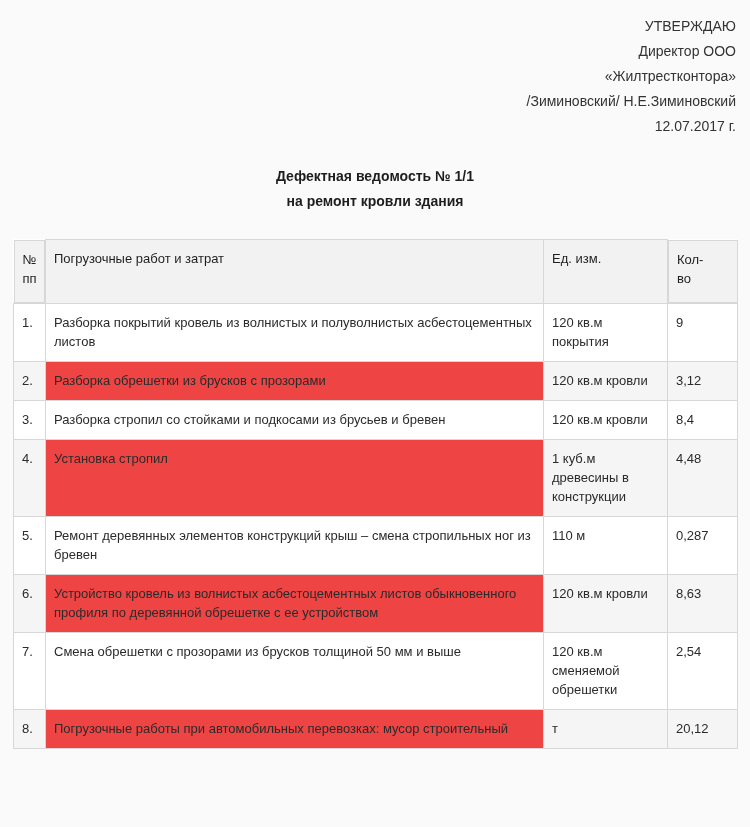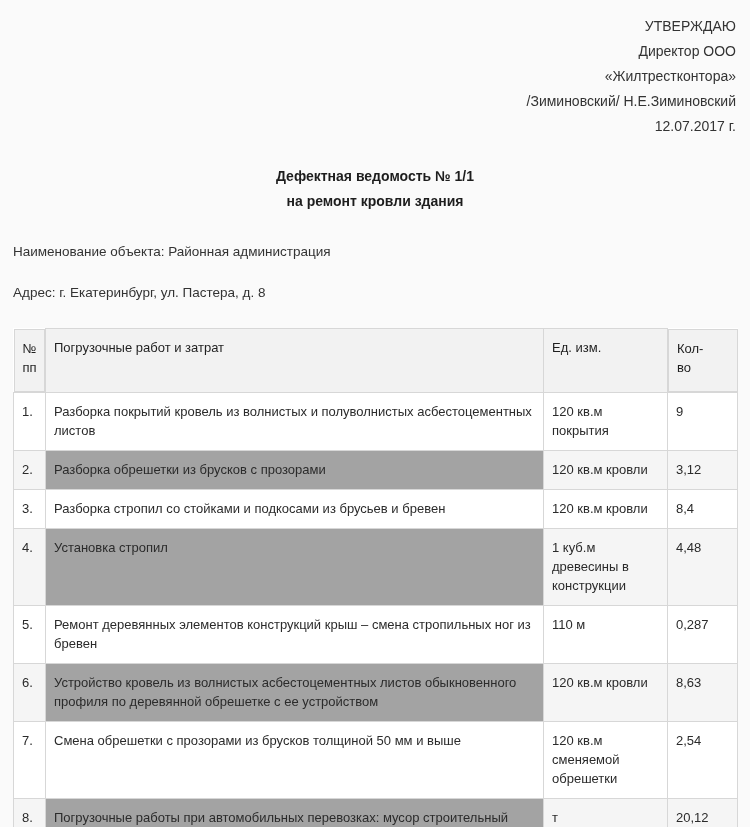"Наименование объекта: Районная" div.meta { html: <div> <span>Наименование объекта: Районная администрация</span> <span>Адрес: г. Екатеринбург, ул. Пастера, д. 8</span> </div> -> none }
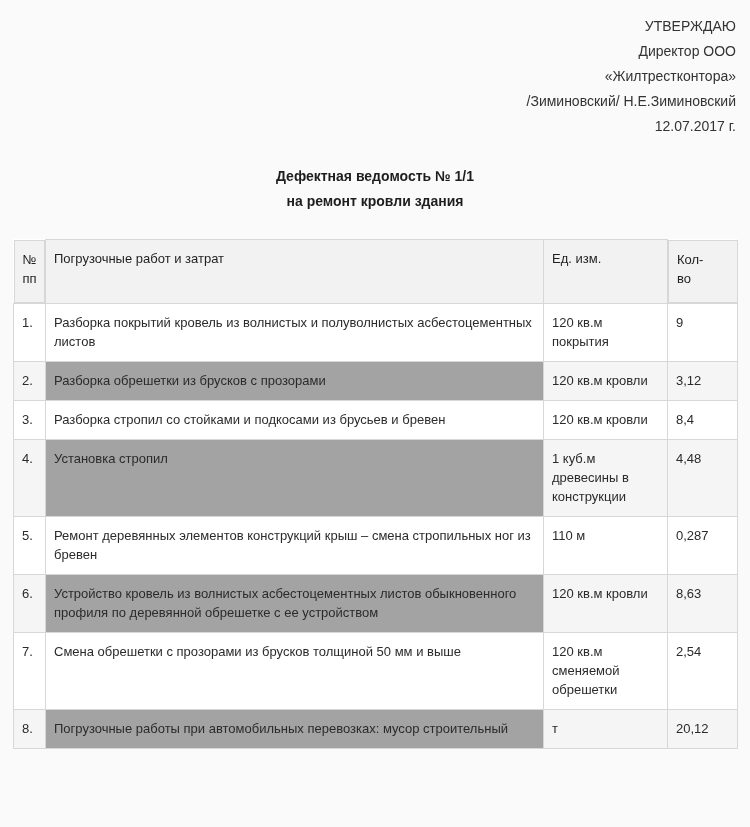"Разборка обрешетки из брусков с" tbody tr.row-alt > td { background: #a3a3a3 -> #ef4444 }
